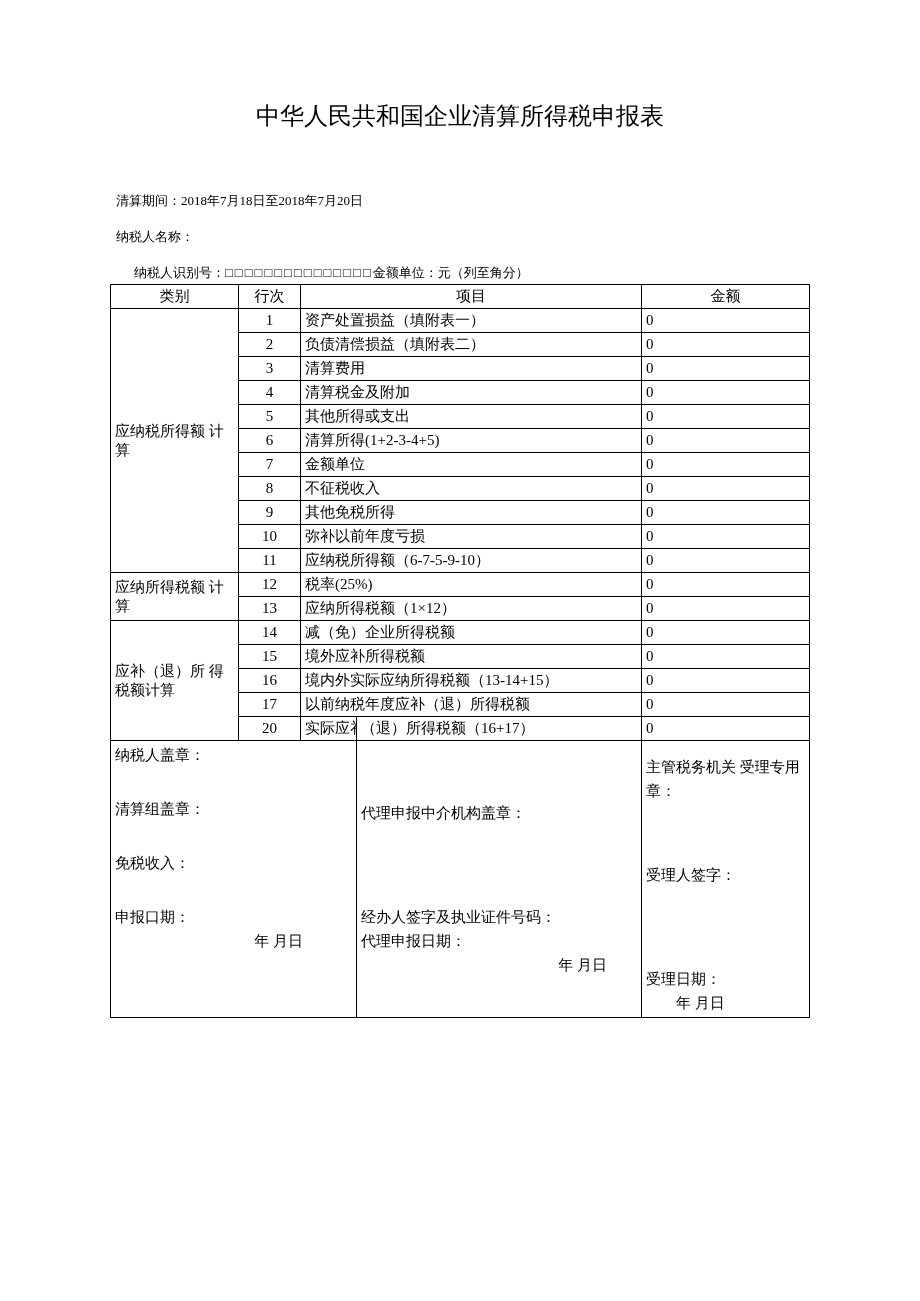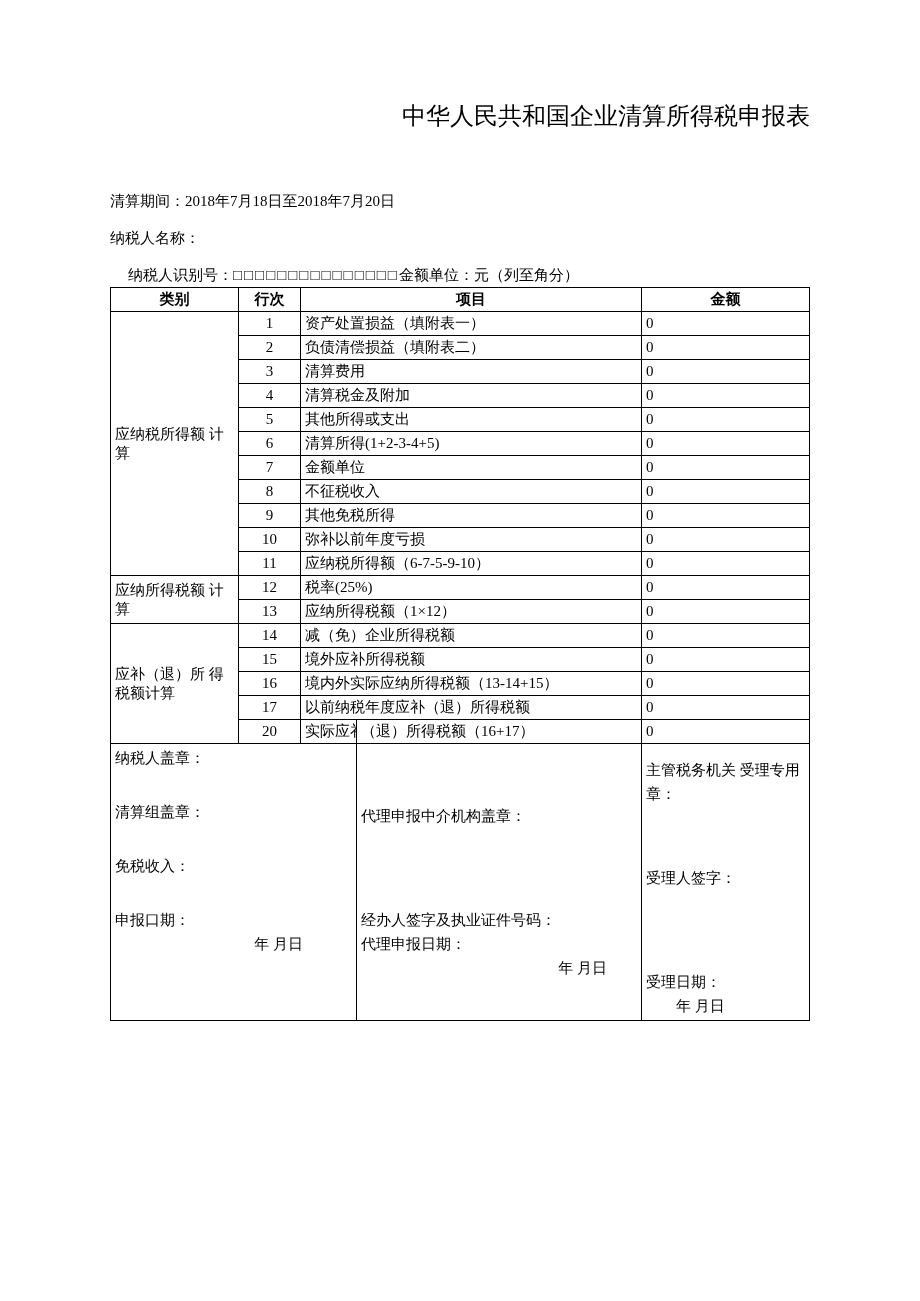"中华人民共和国企业清算所得税申报表" .title { text-align: right -> center }
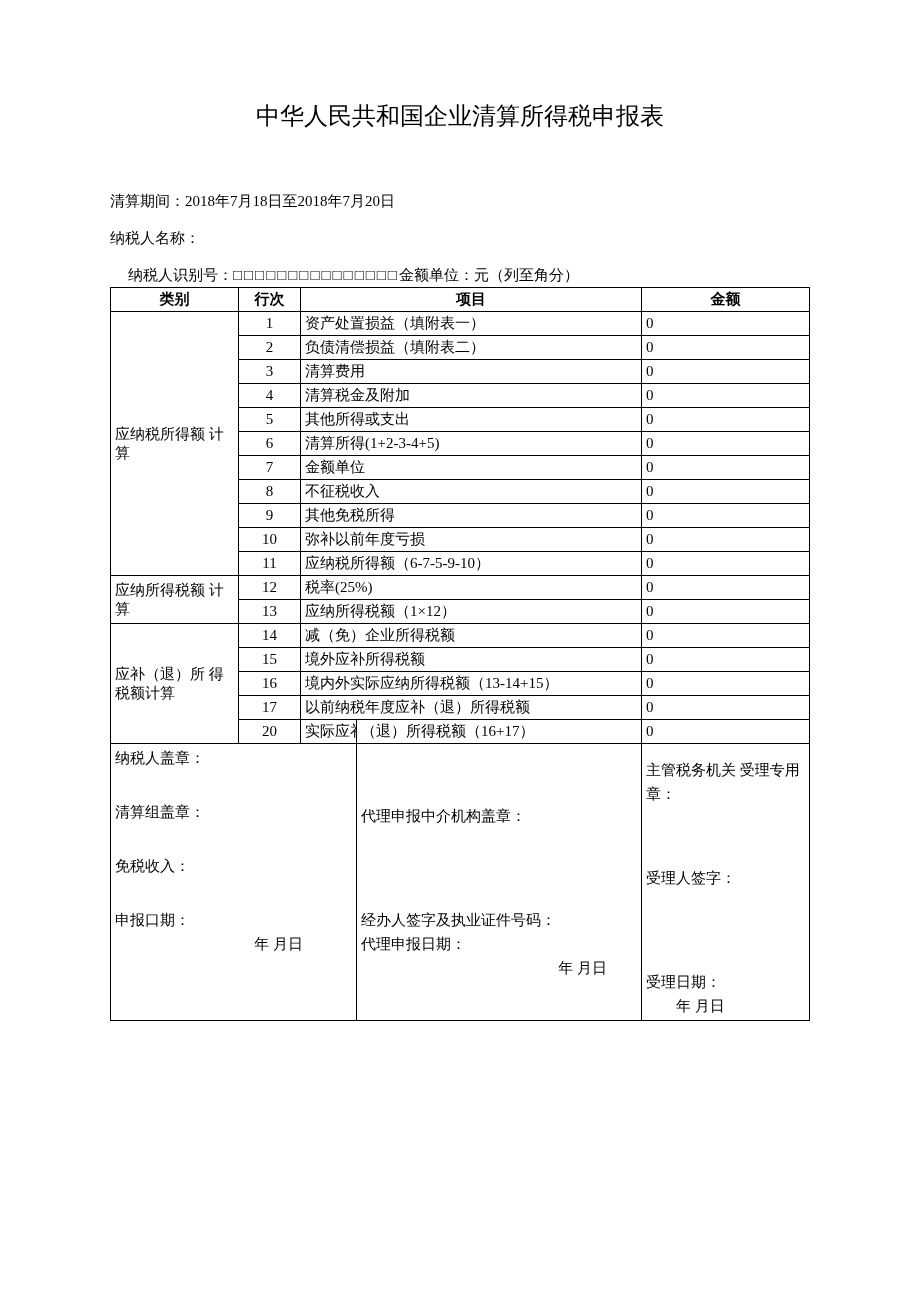"清算期间：2018年7月18日至2018年7月20日" .meta-line { font-size: 15px -> 13px; margin-left: none -> 6px }
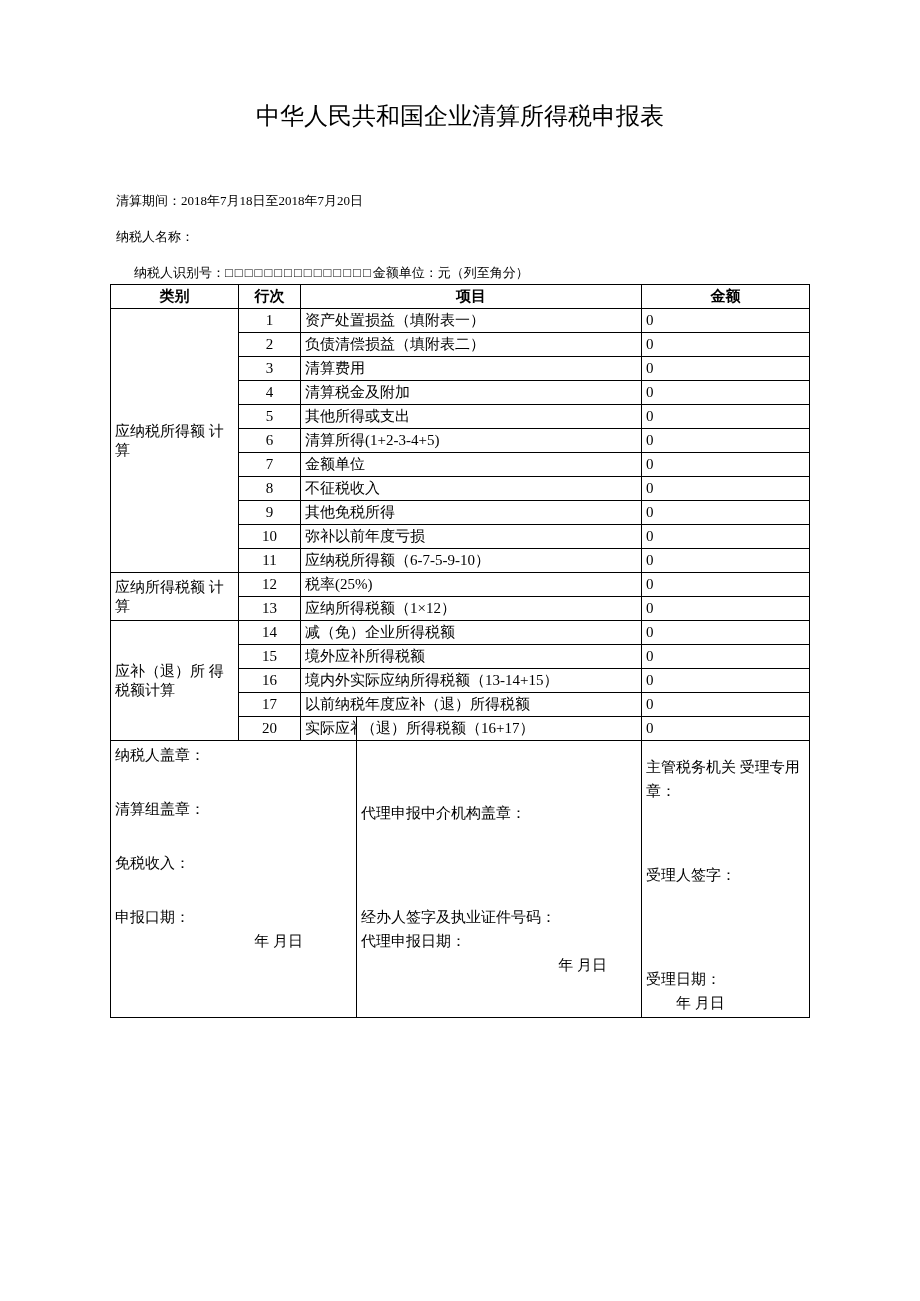"类别" table.main th { font-weight: bold -> normal }
